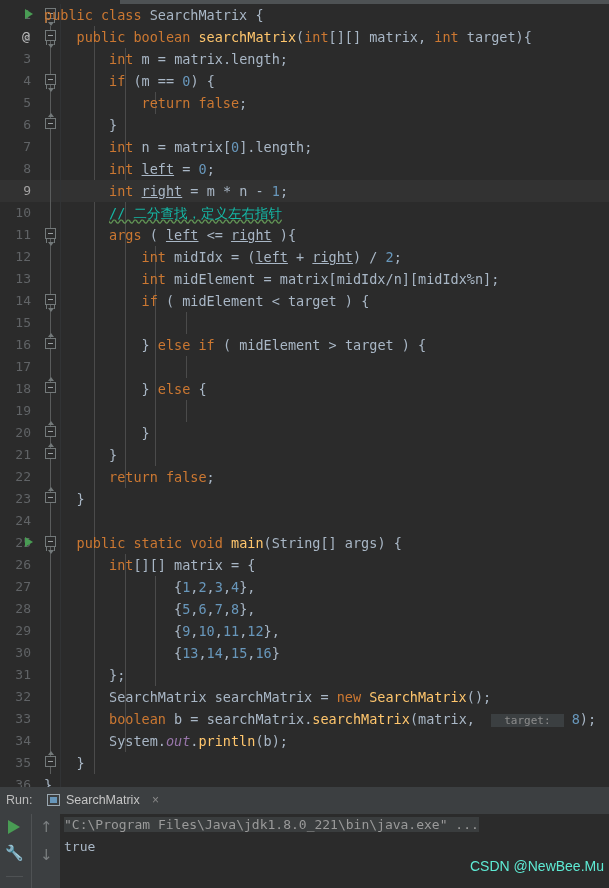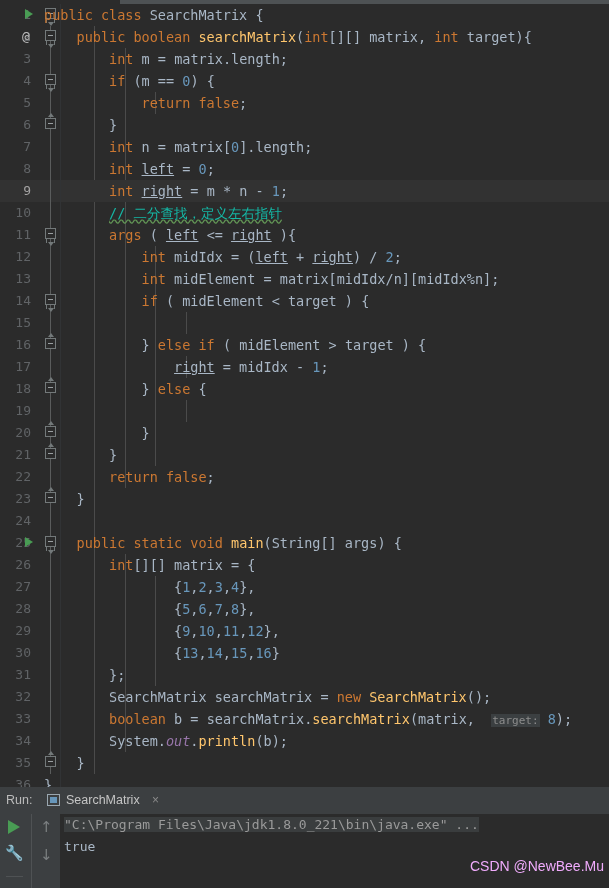"right = midIdx - 1;" div.code { html: <div> <span>right</span> <span>=</span> <span>midIdx</span> <span>-</span> <span>1</span><span>;</span></div> -> none }
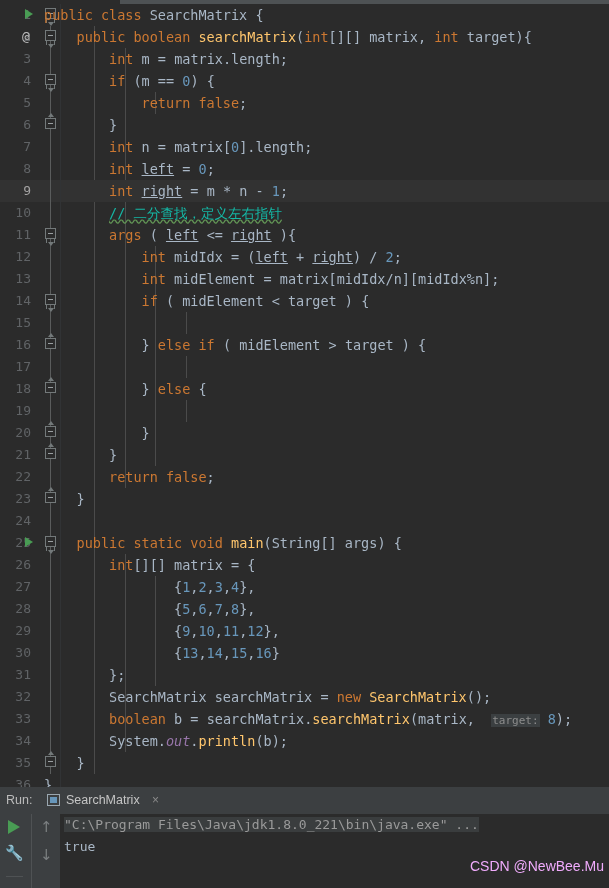"target:" .hint { padding: 0 1px -> 0 13px }
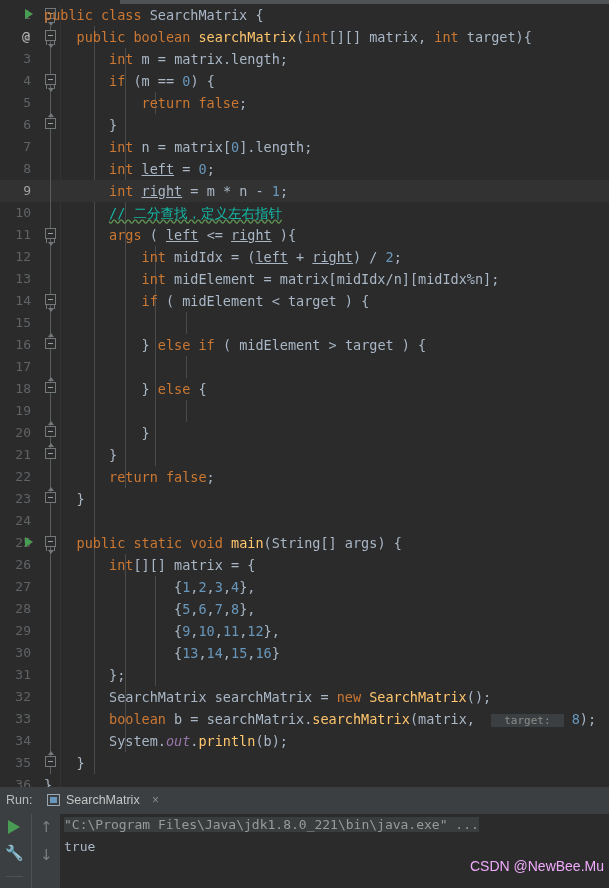"CSDN @NewBee.Mu" .watermark { color: #f0abfc -> #5eead4 }
